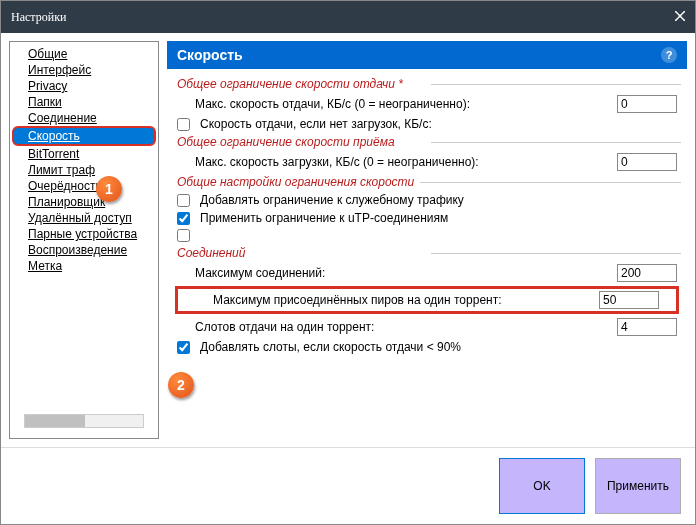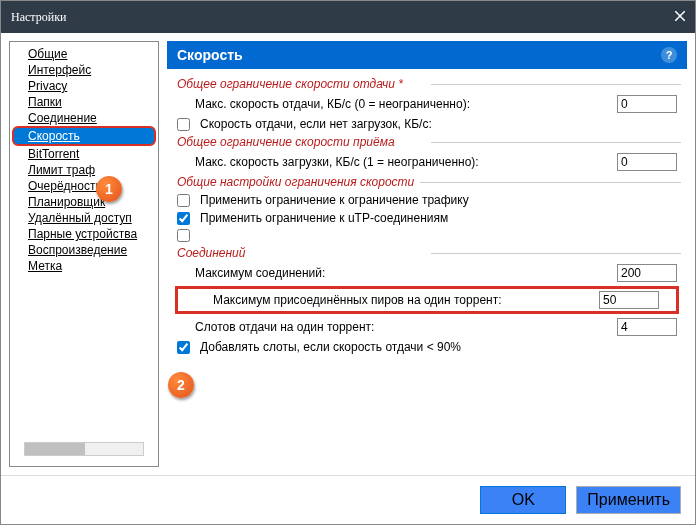"Макс. скорость загрузки, КБ/с (1" label { text: 1 -> 0 }
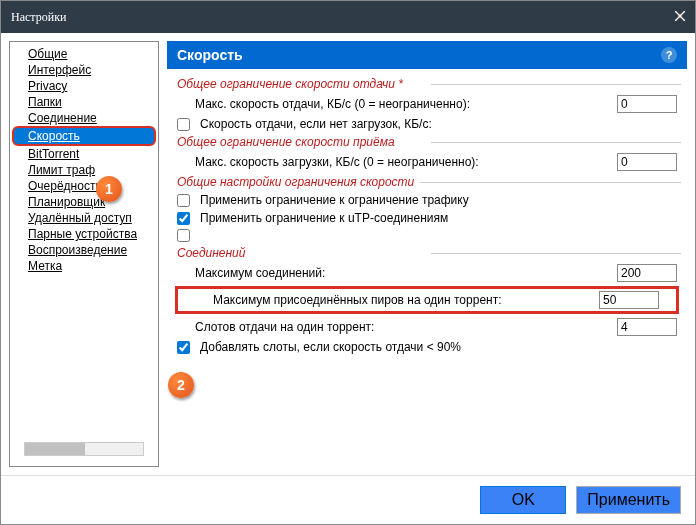"Применить ограничение к ограничение" label { text: Применить ограничение к ограничение -> Добавлять ограничение к служебному }
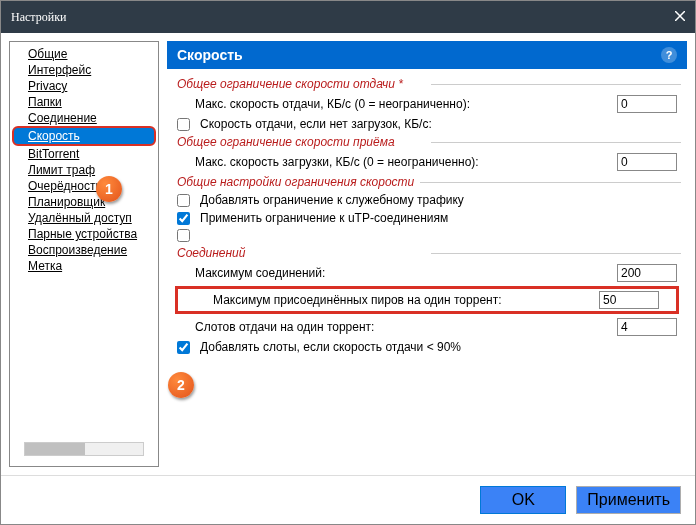"OK" .footer button { background: #3b82f6 -> #c4b5fd; font-size: 16px -> 12px; padding: 4px 10px -> 20px 10px }
